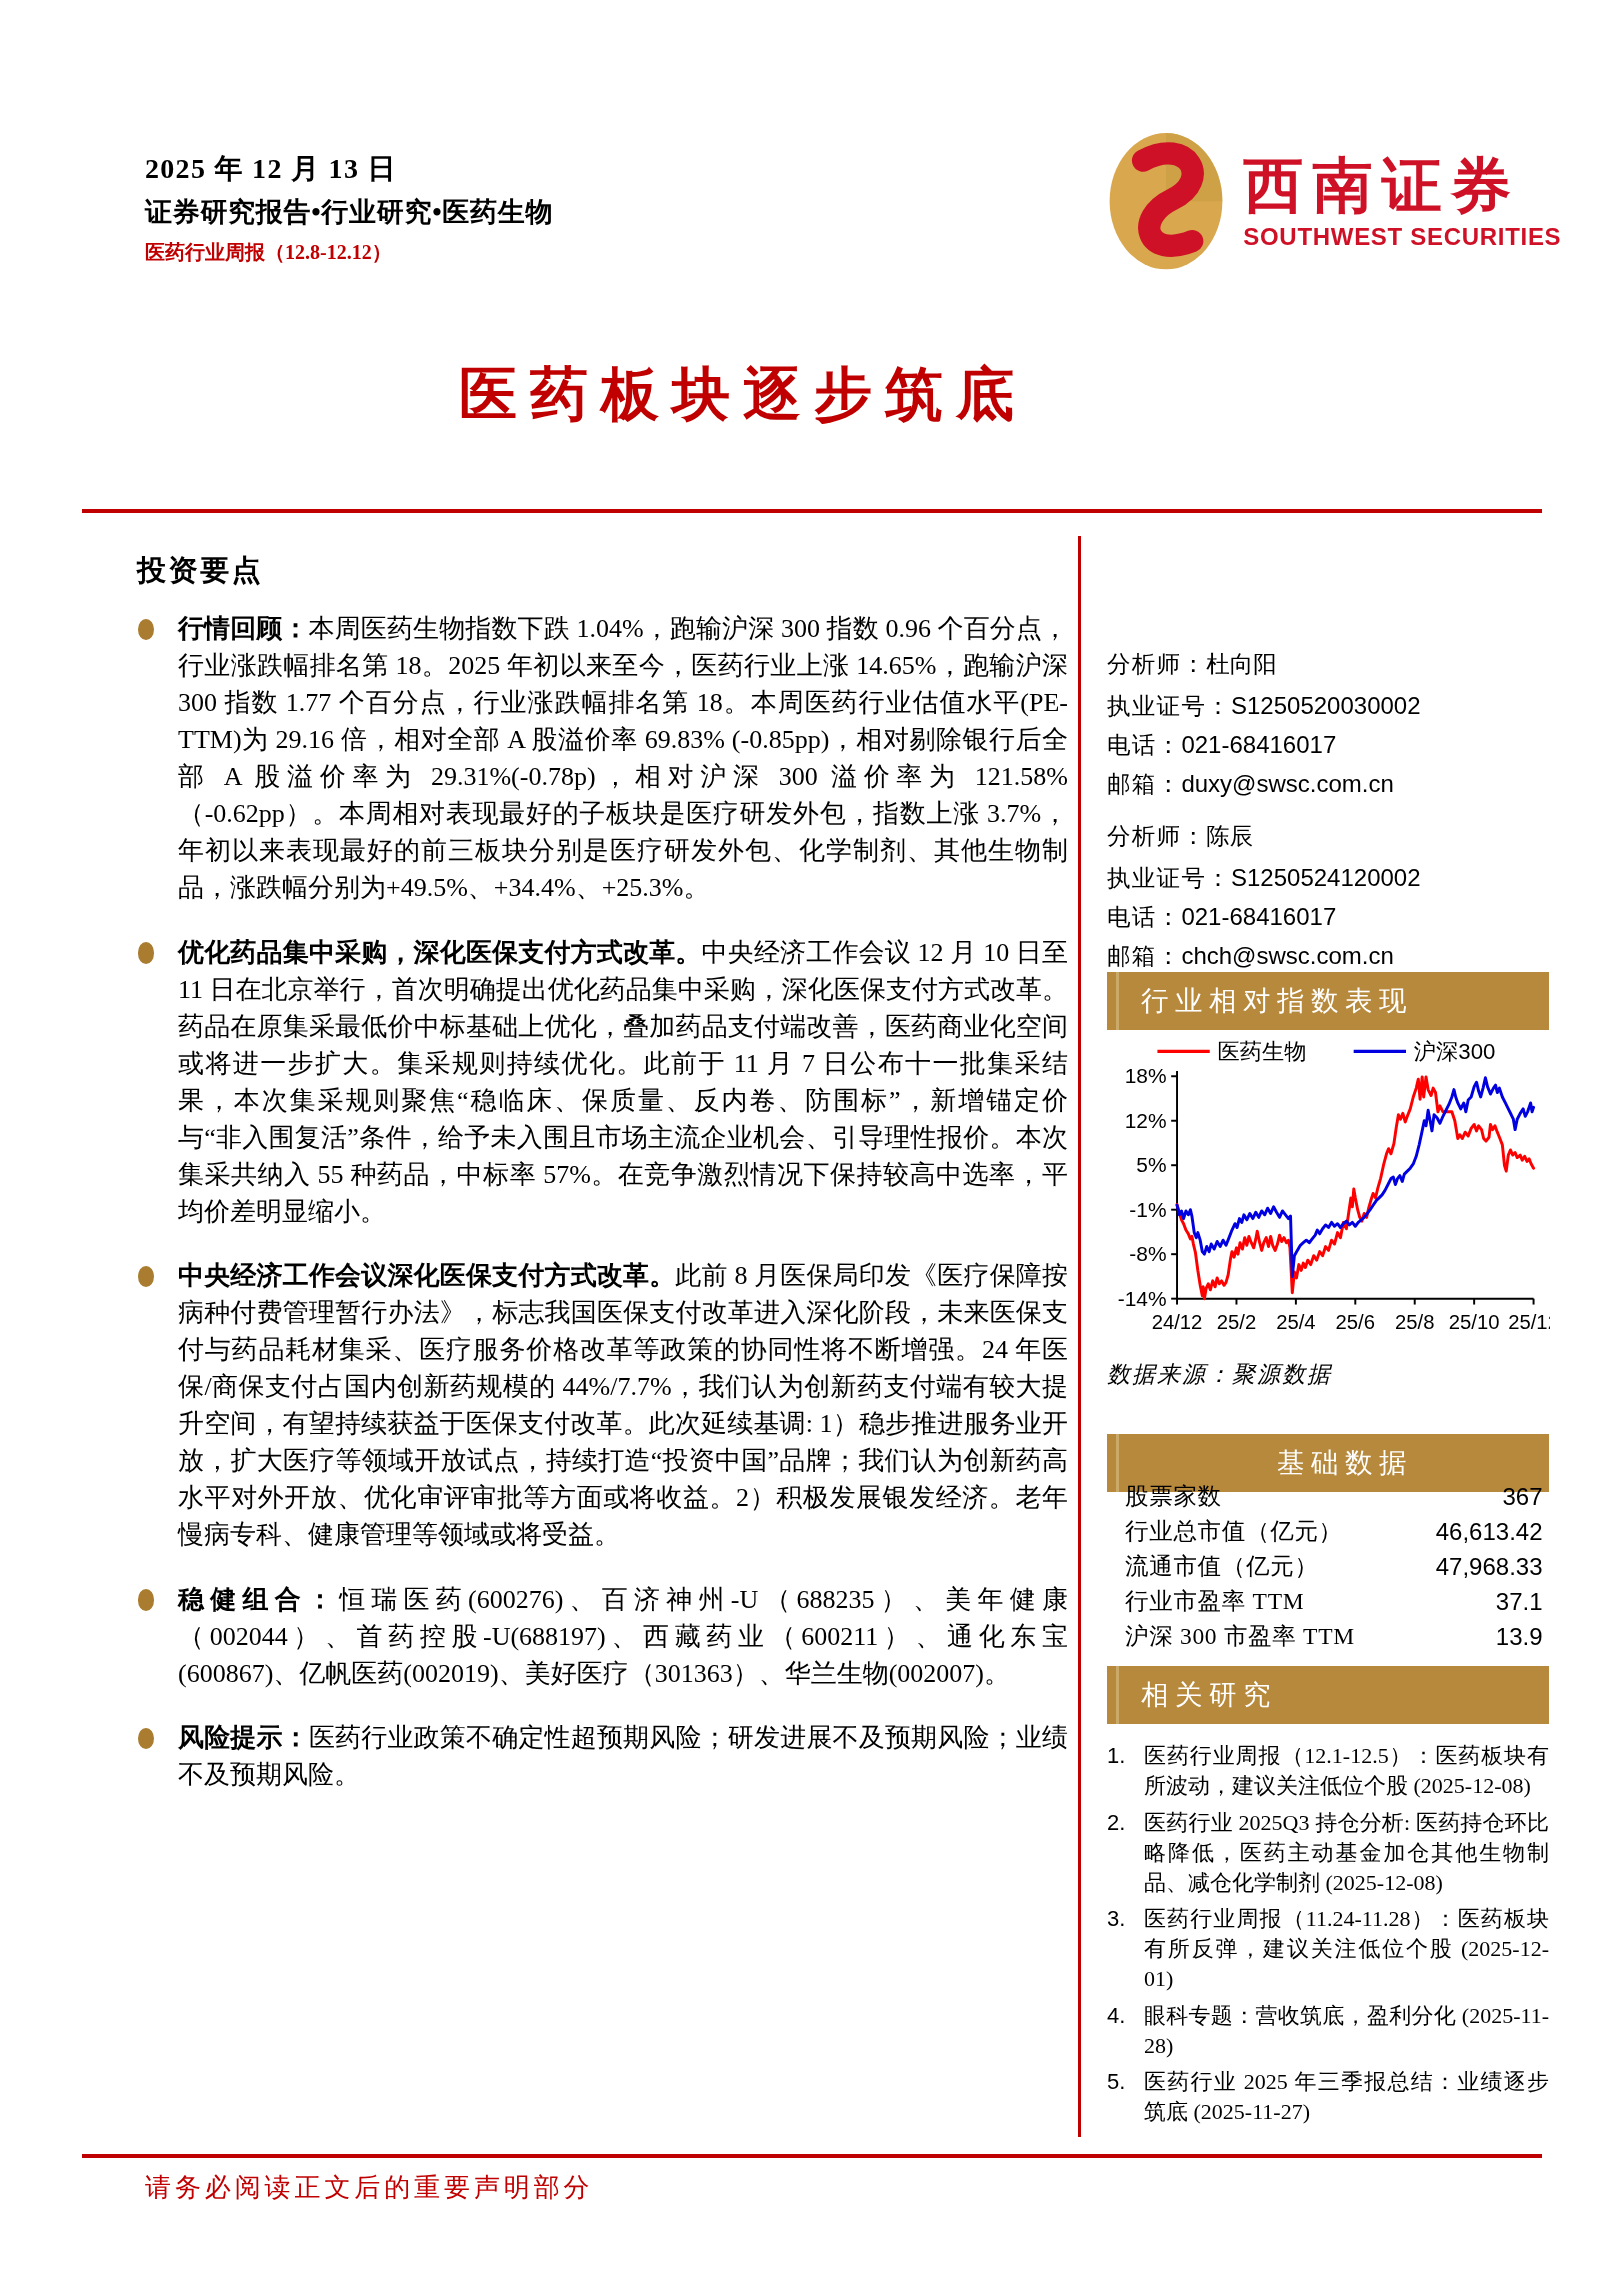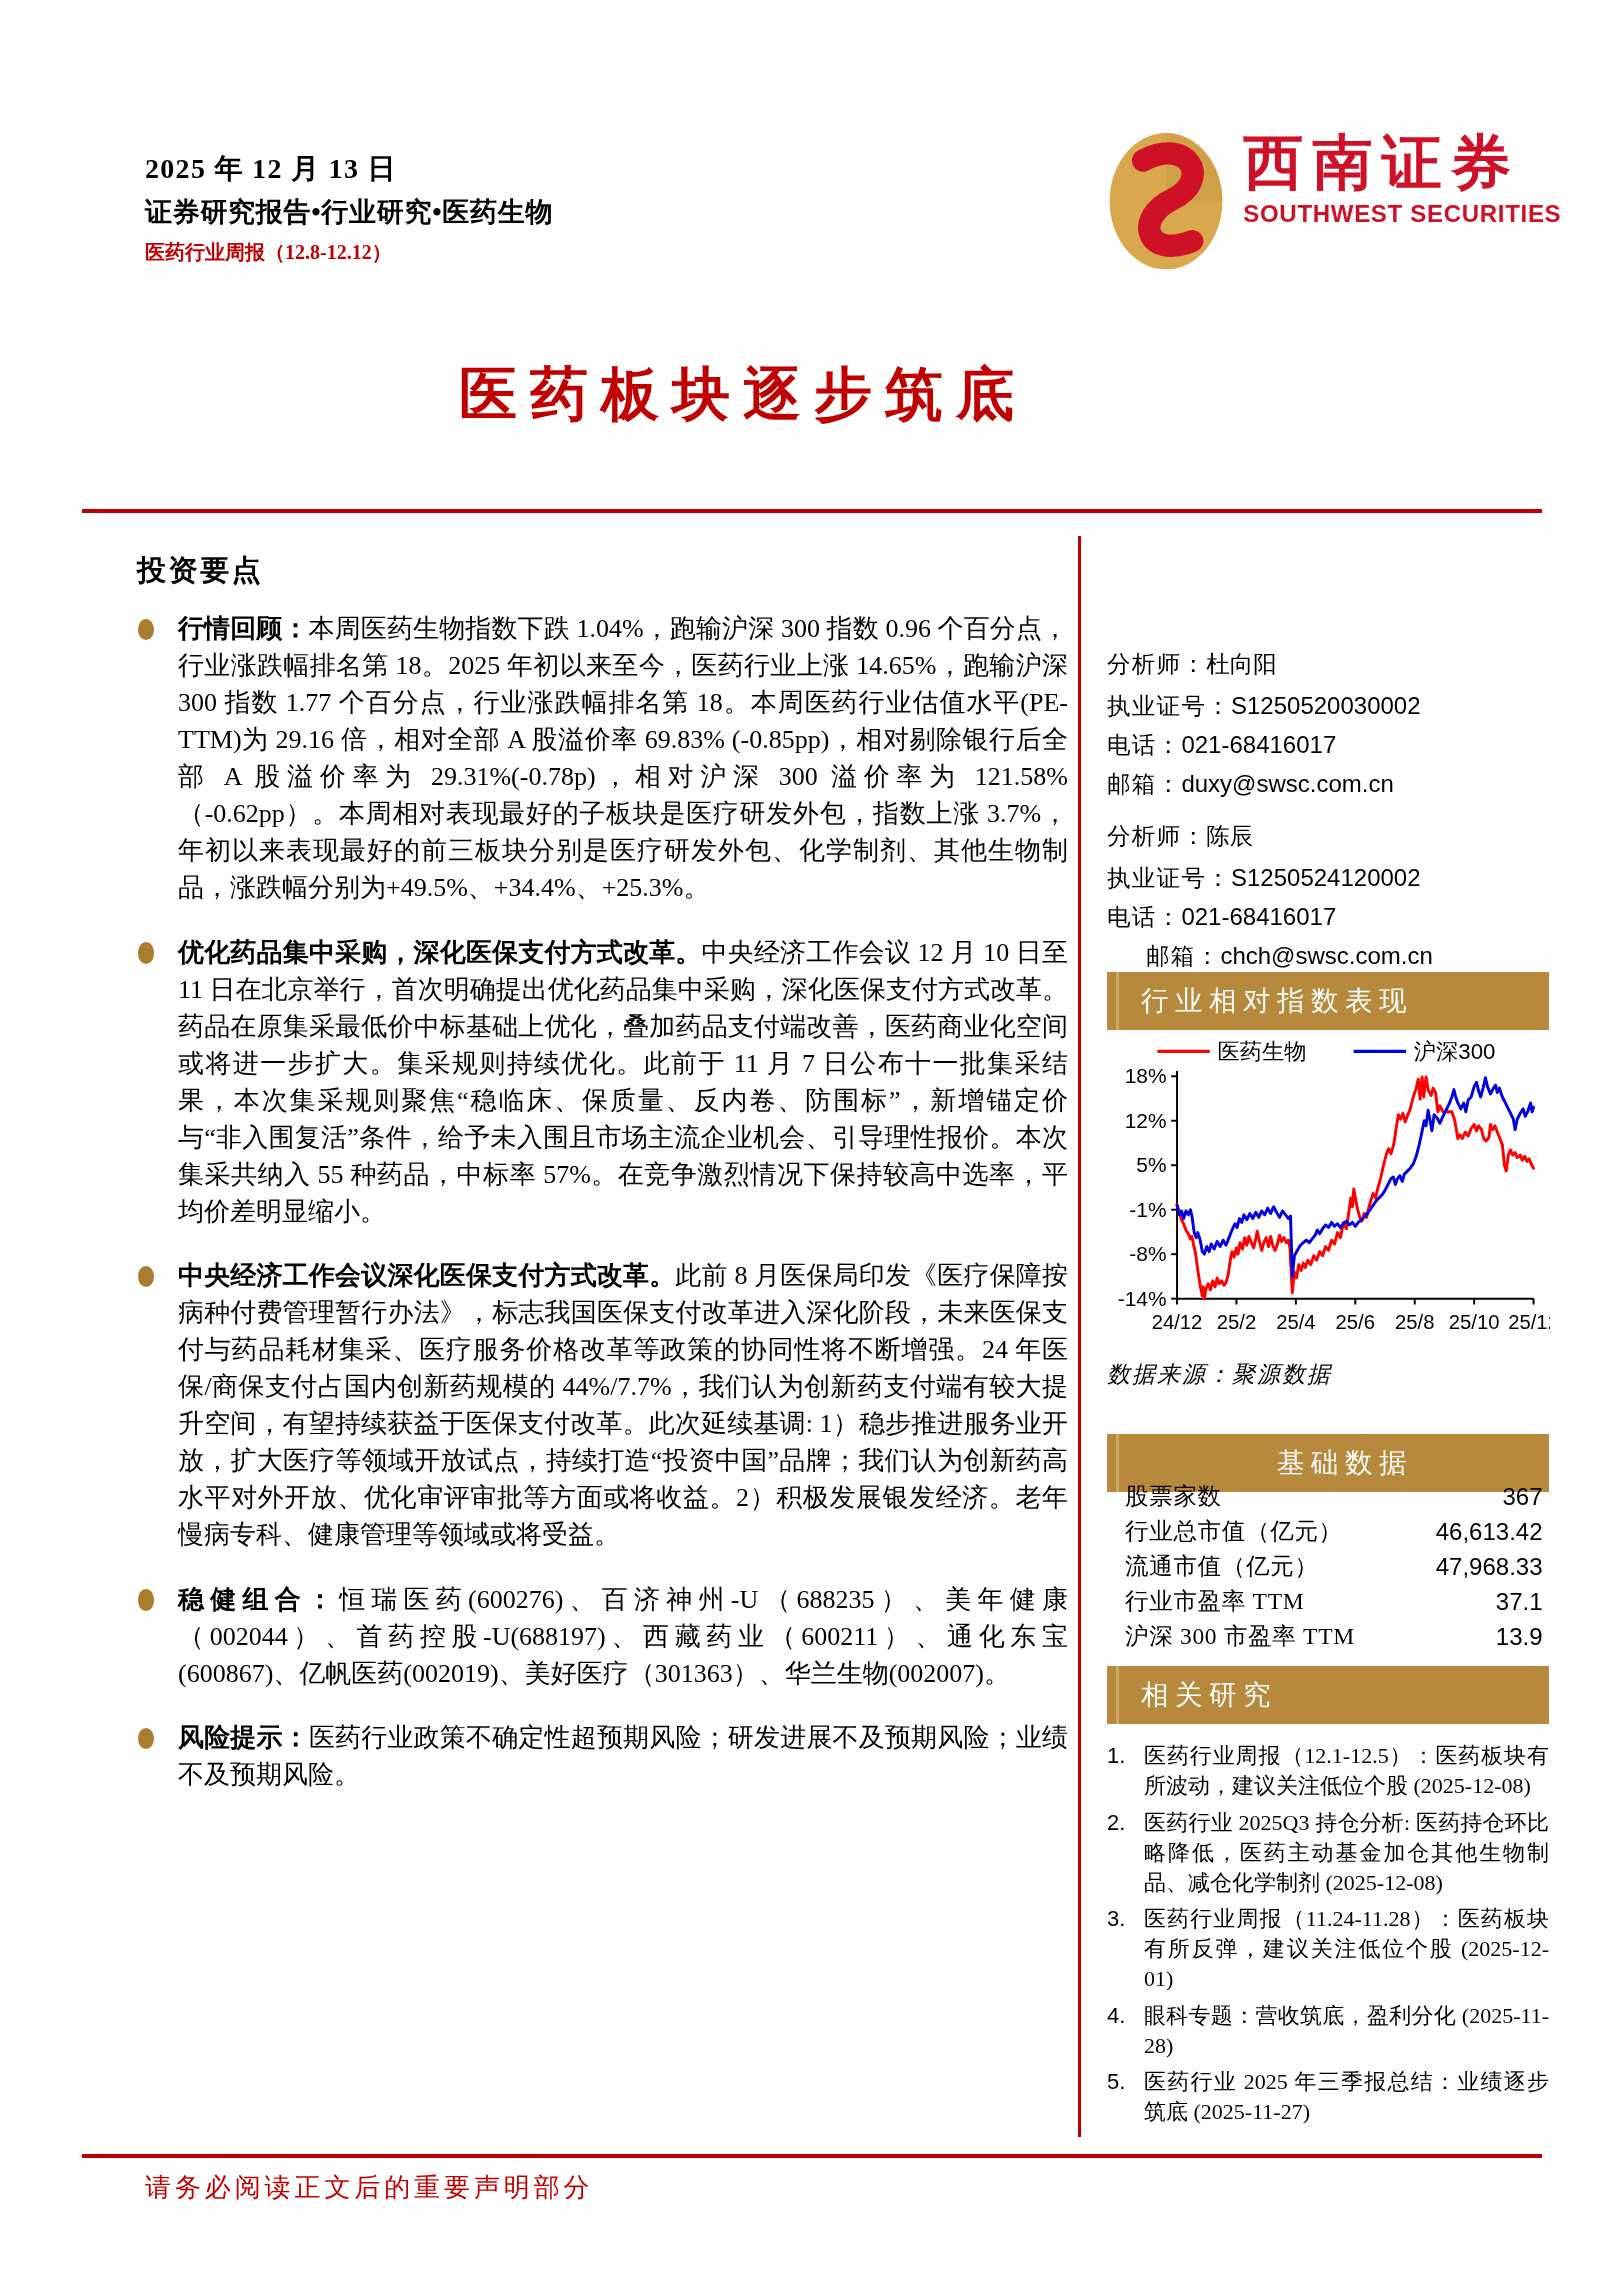"西南证券" .logo { align-items: flex-start -> center }
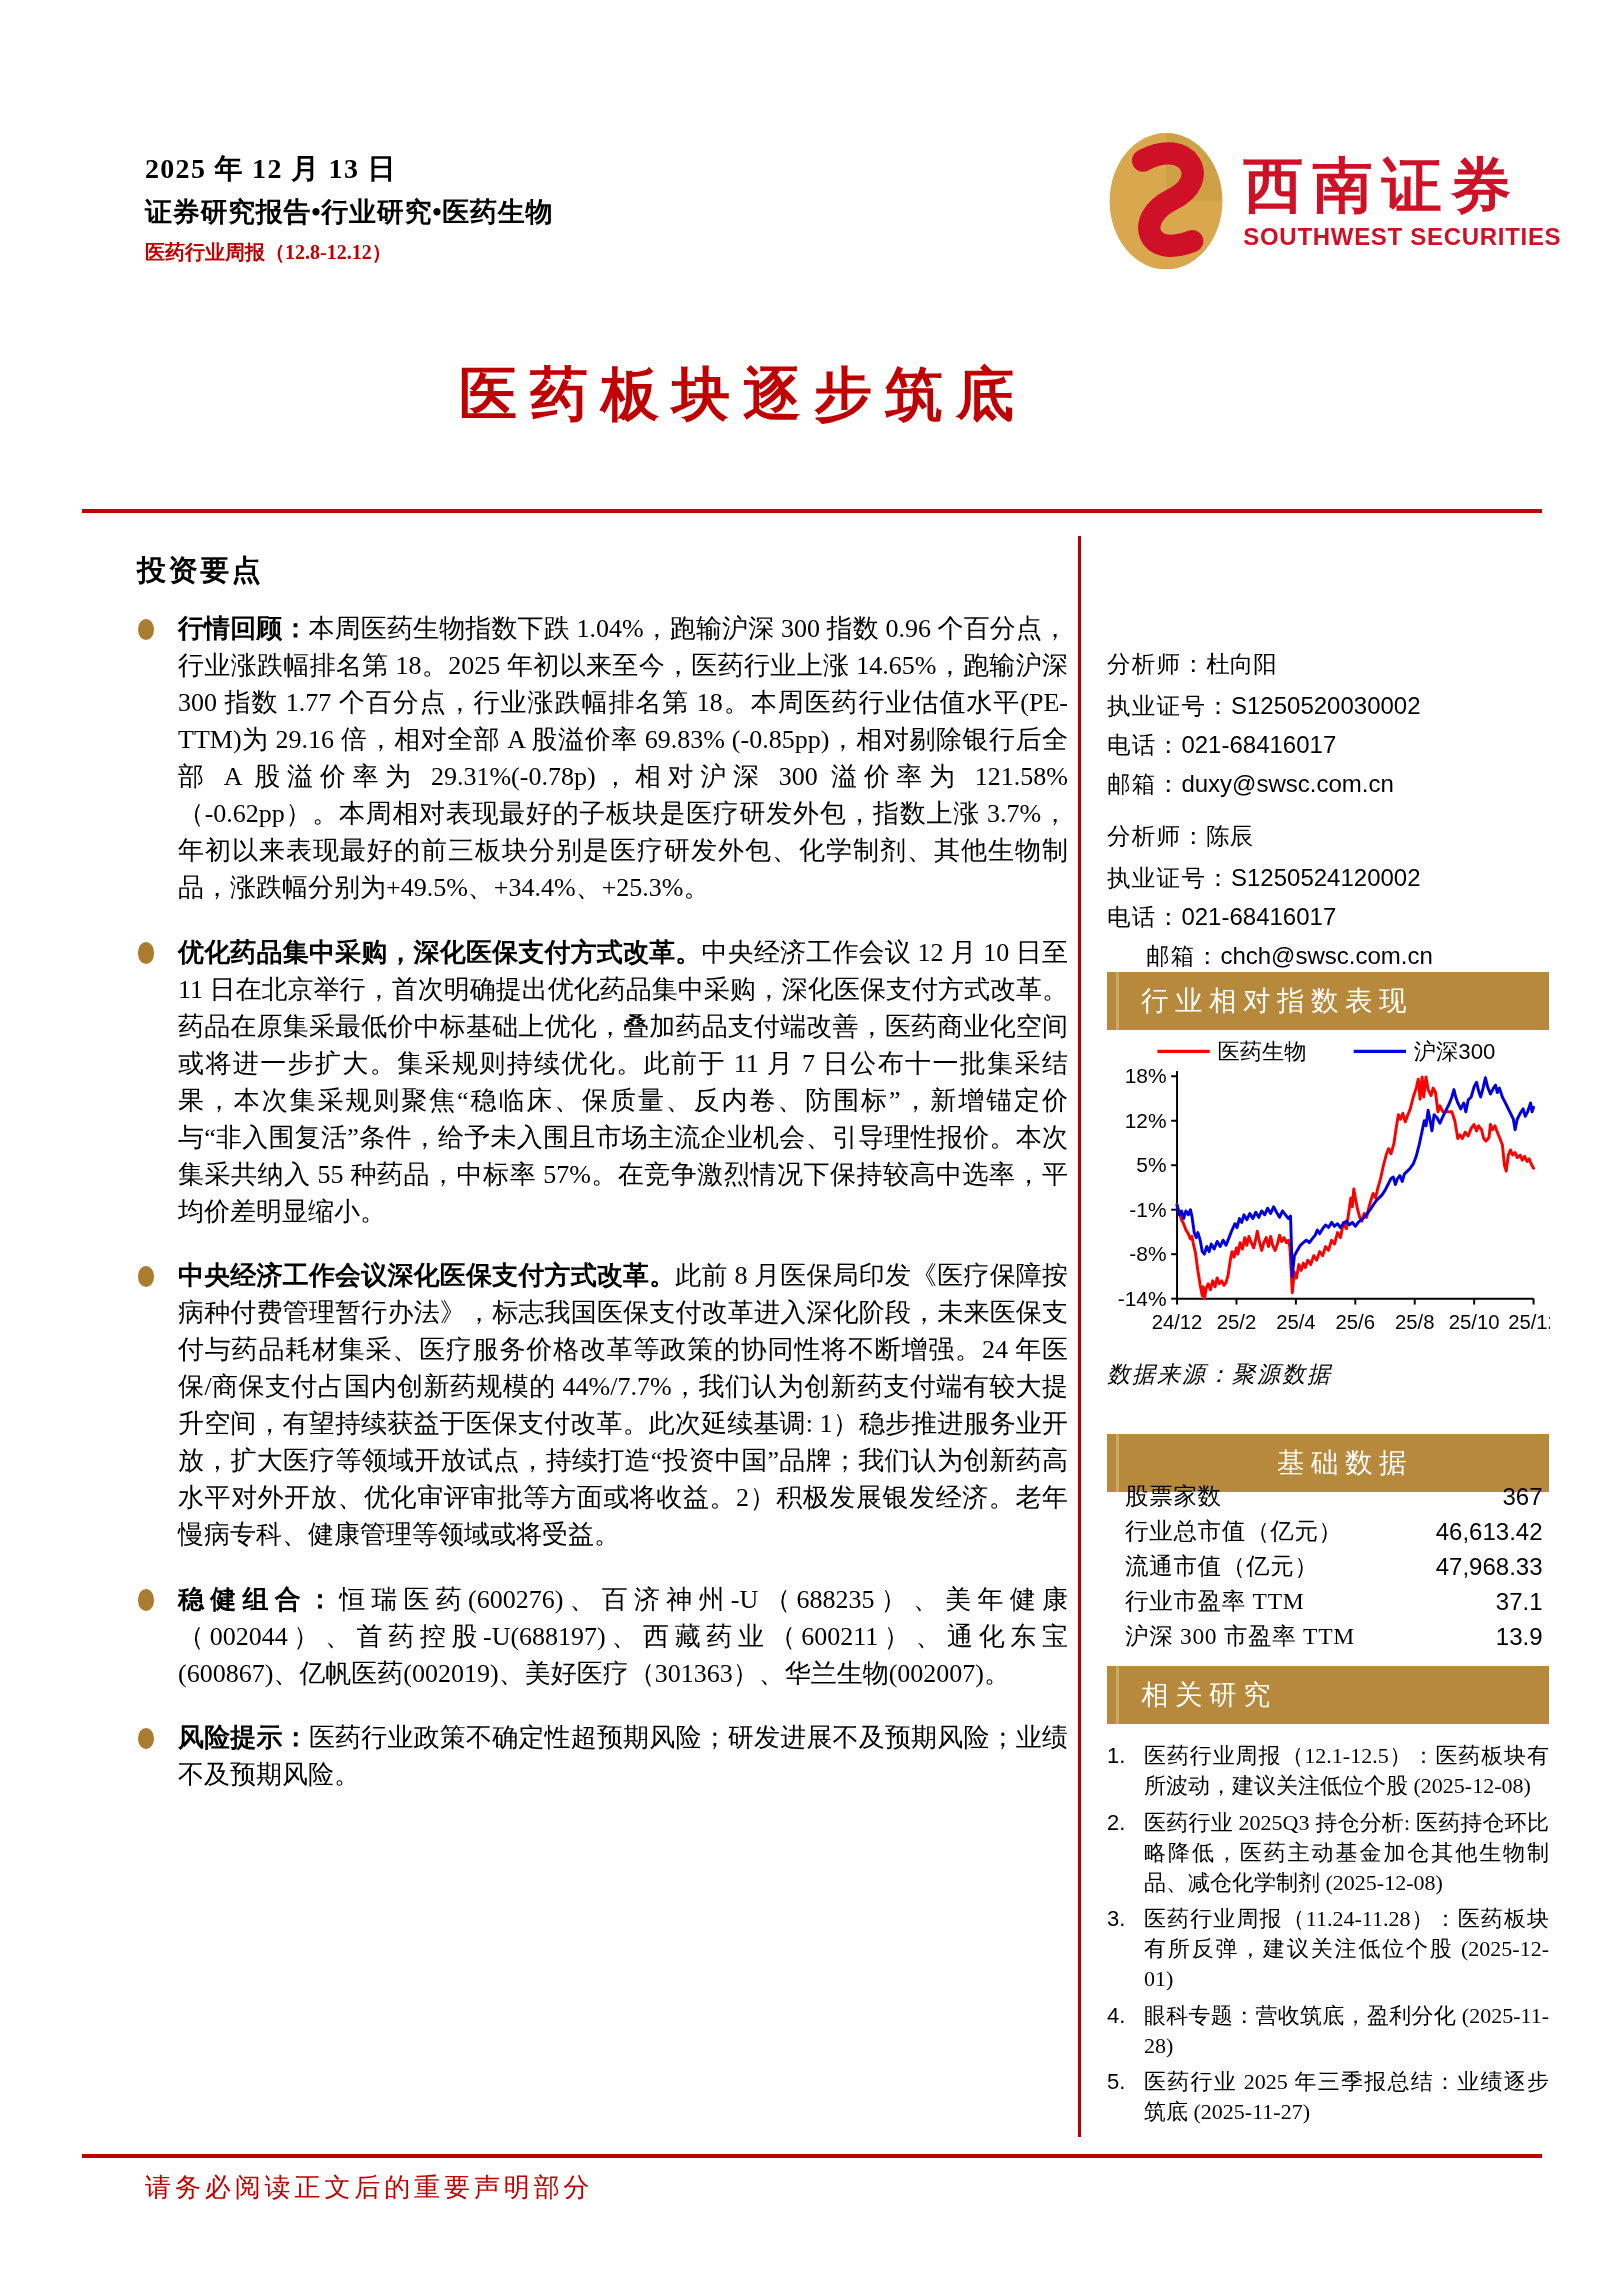"邮箱：chch@swsc.com.cn" div.a-row { margin-left: 39px -> none }
